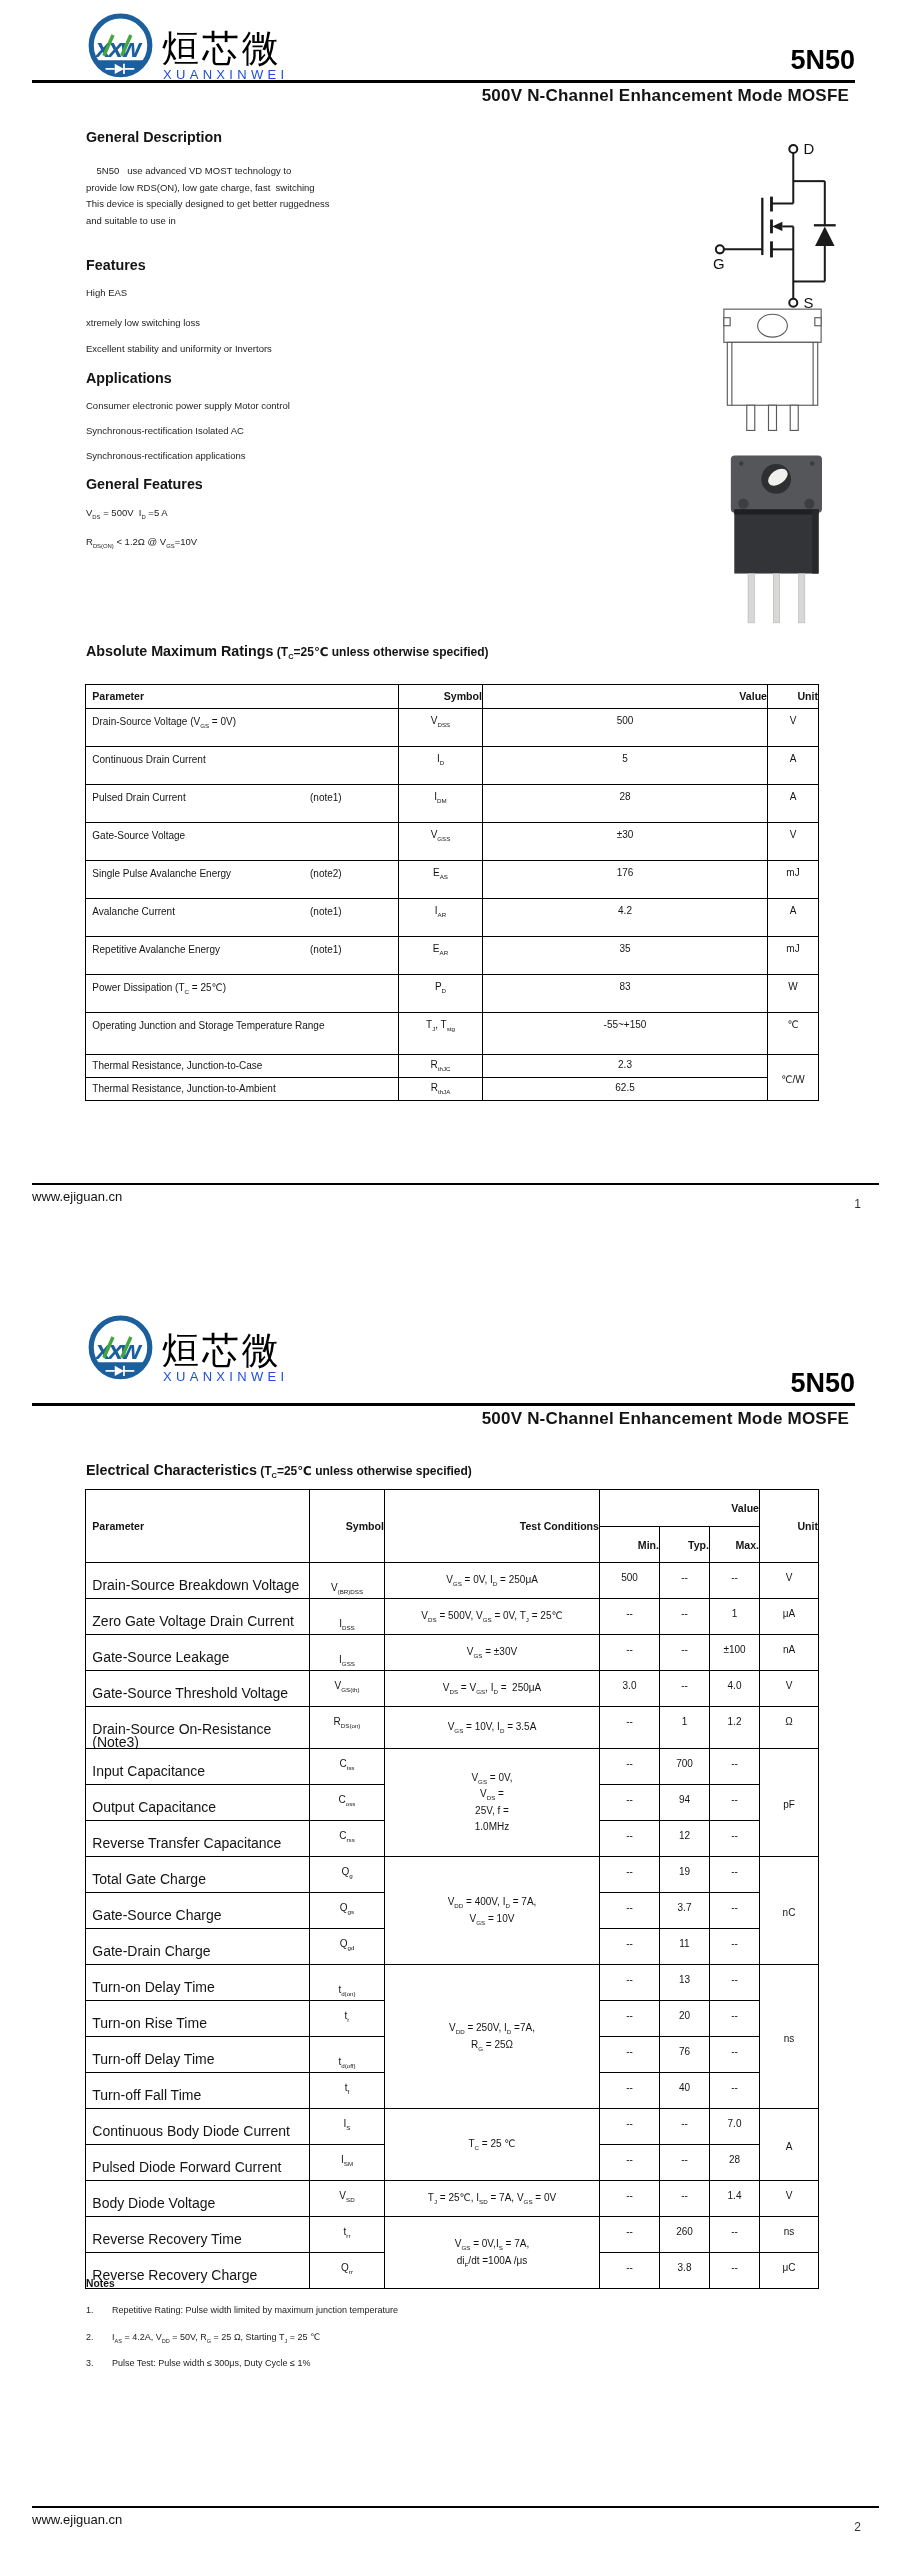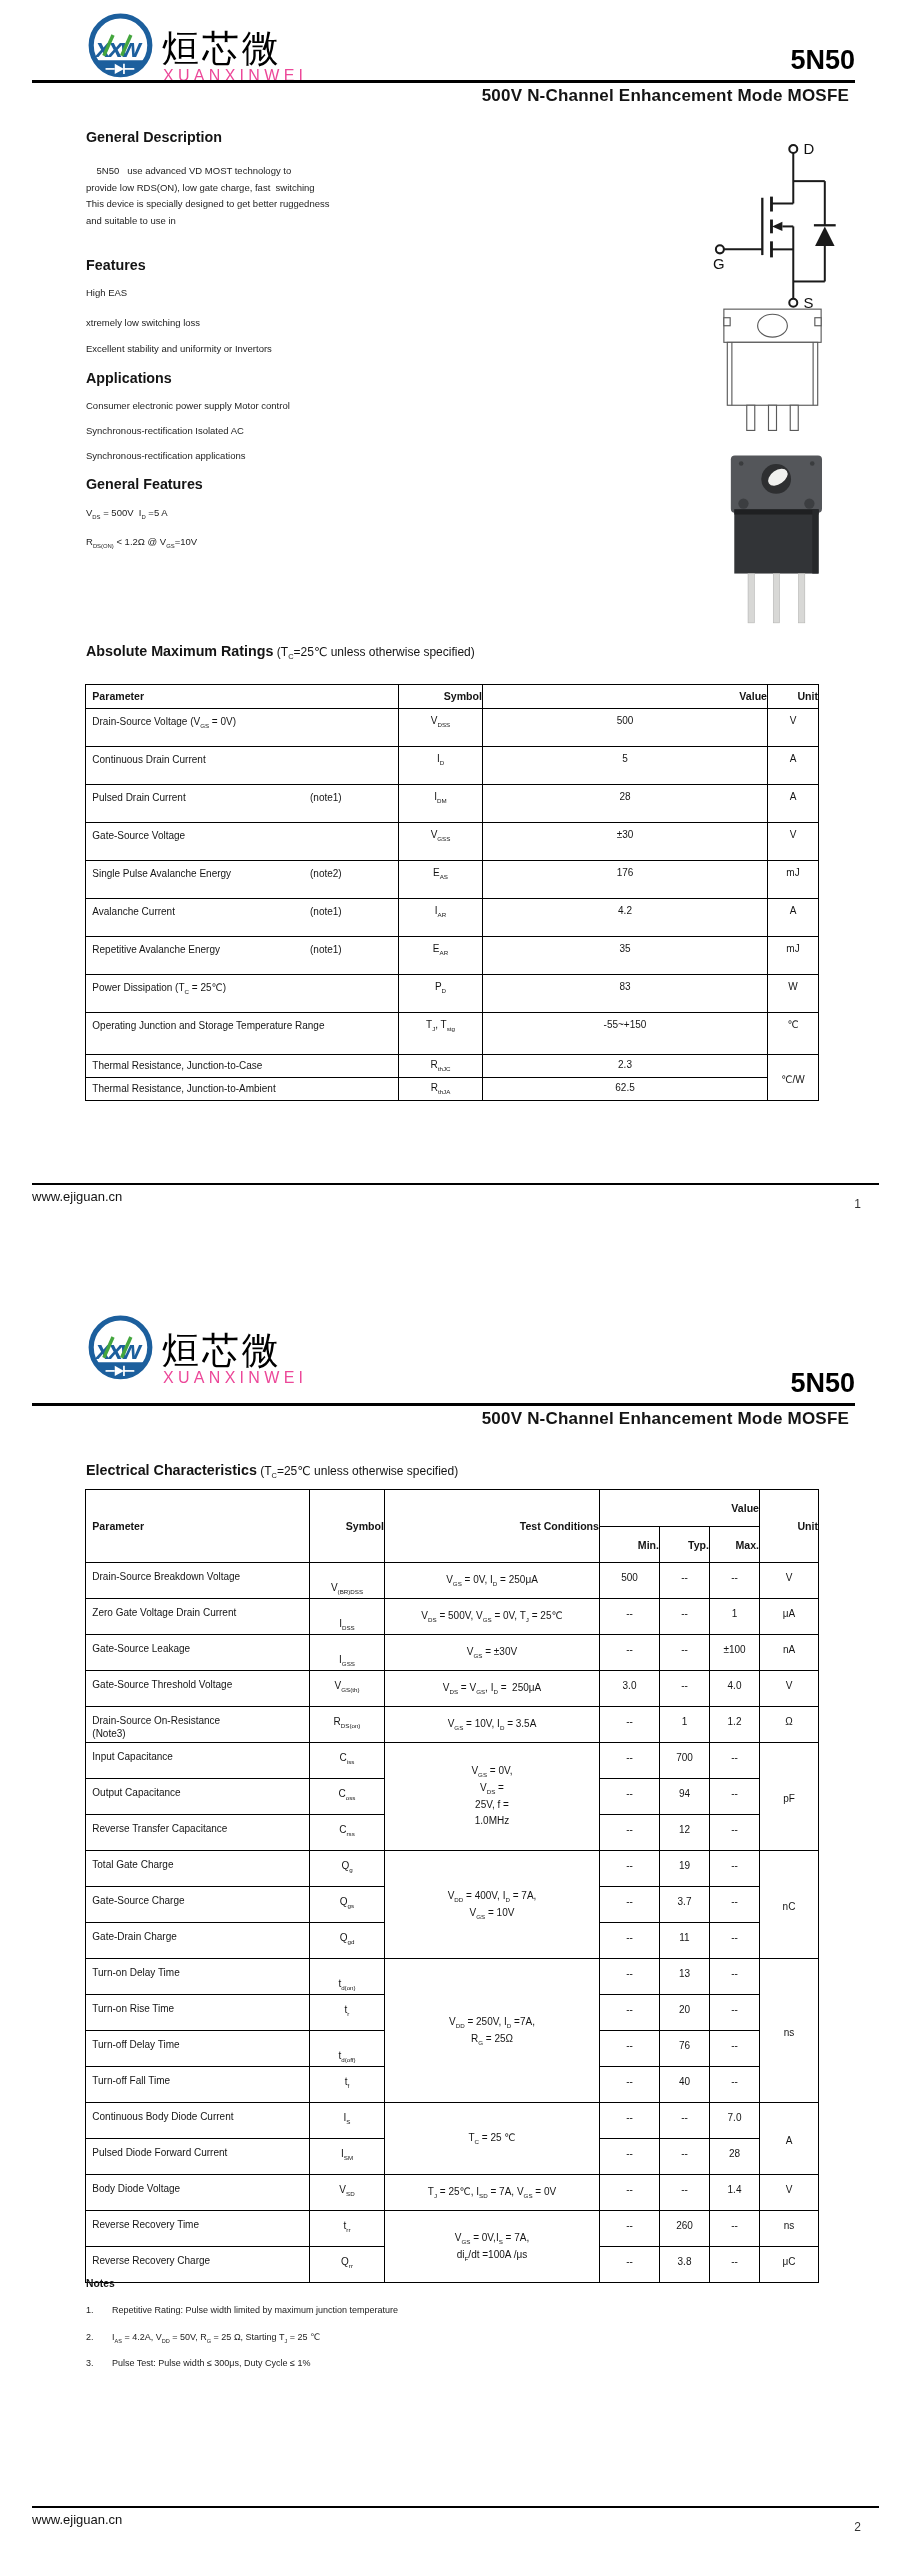"XUANXINWEI" .brand-en { color: #ec4899 -> #1d4ed8; font-size: 16px -> 13px }
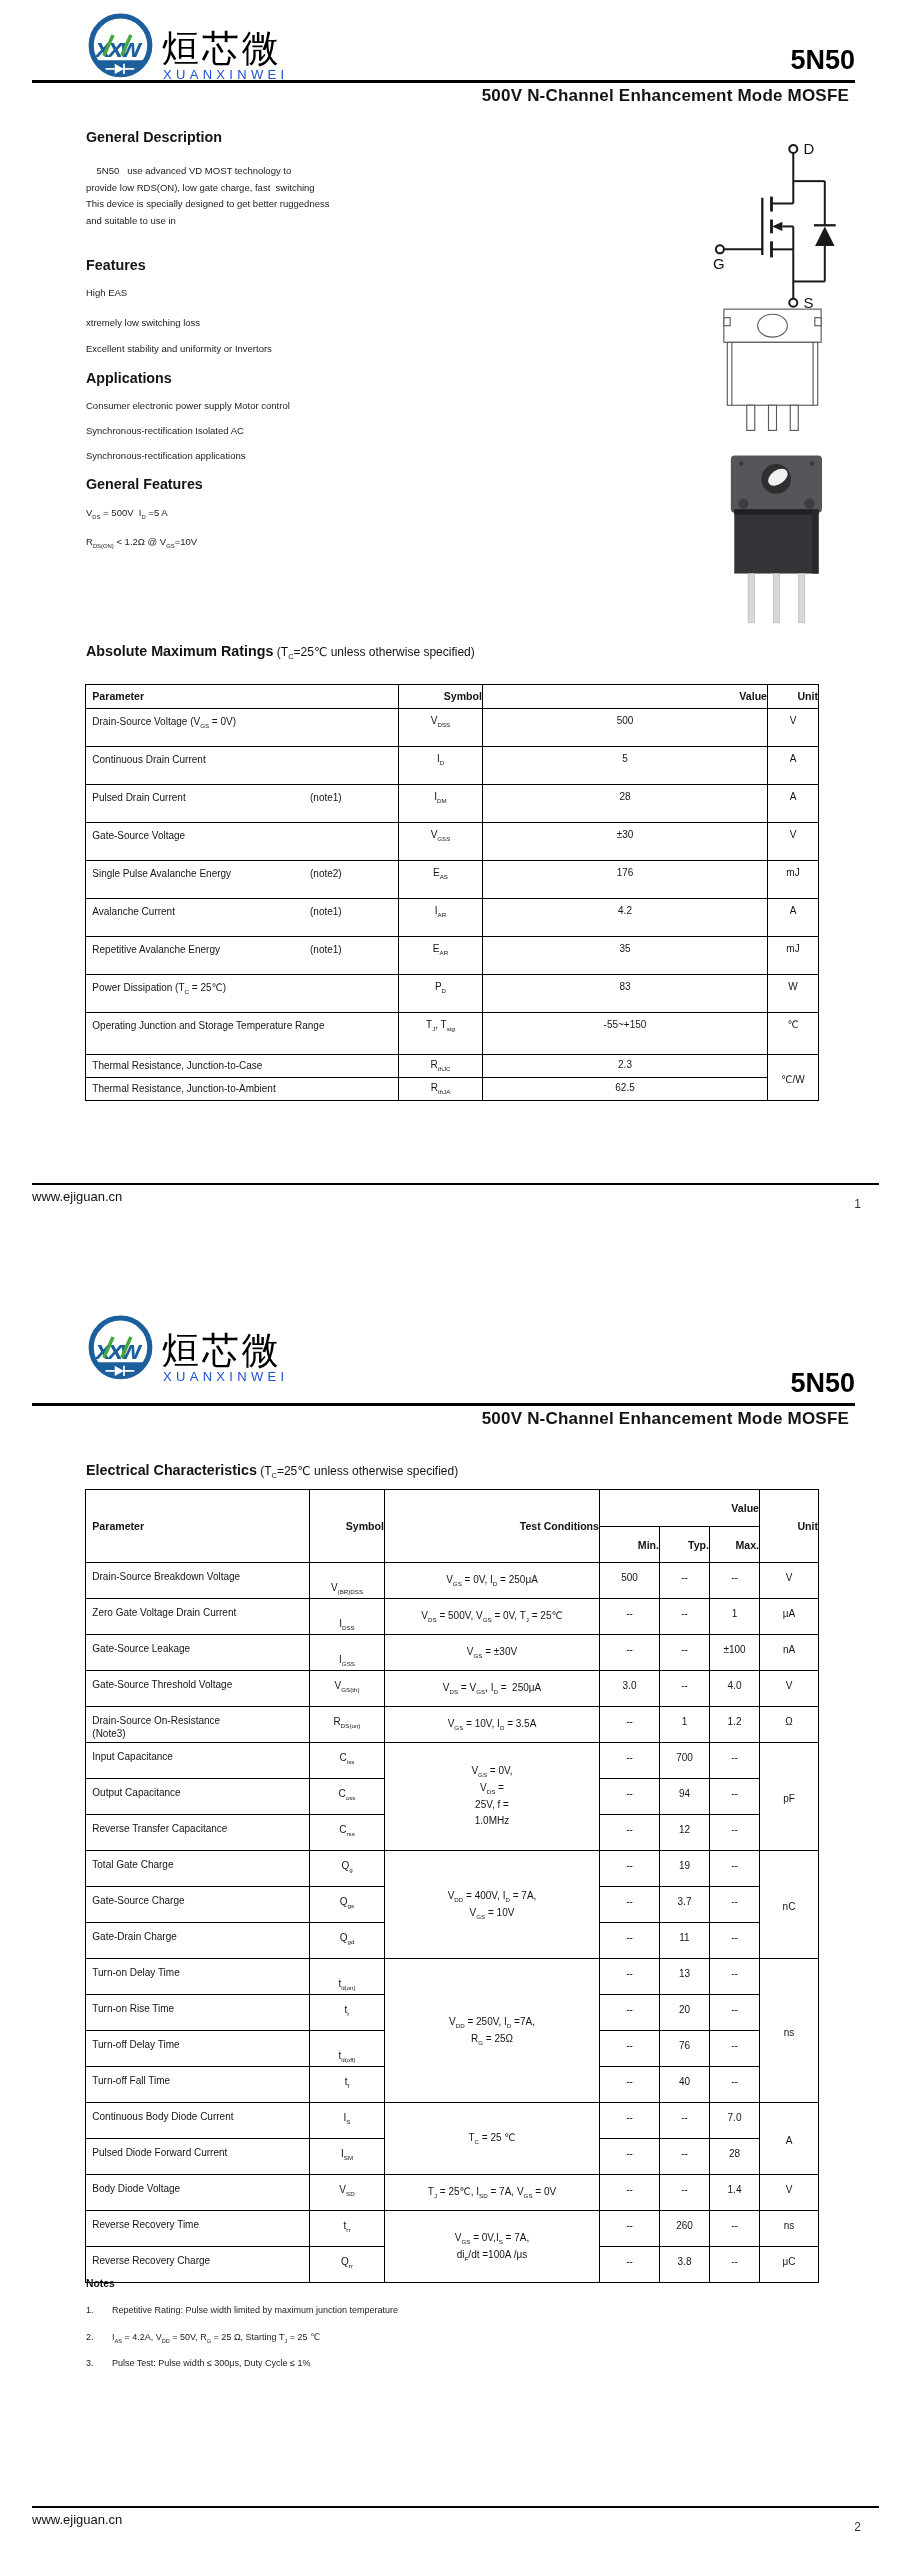"(TC=25℃ unless otherwise specified)" .tblh .s { font-weight: 400 -> 700 }
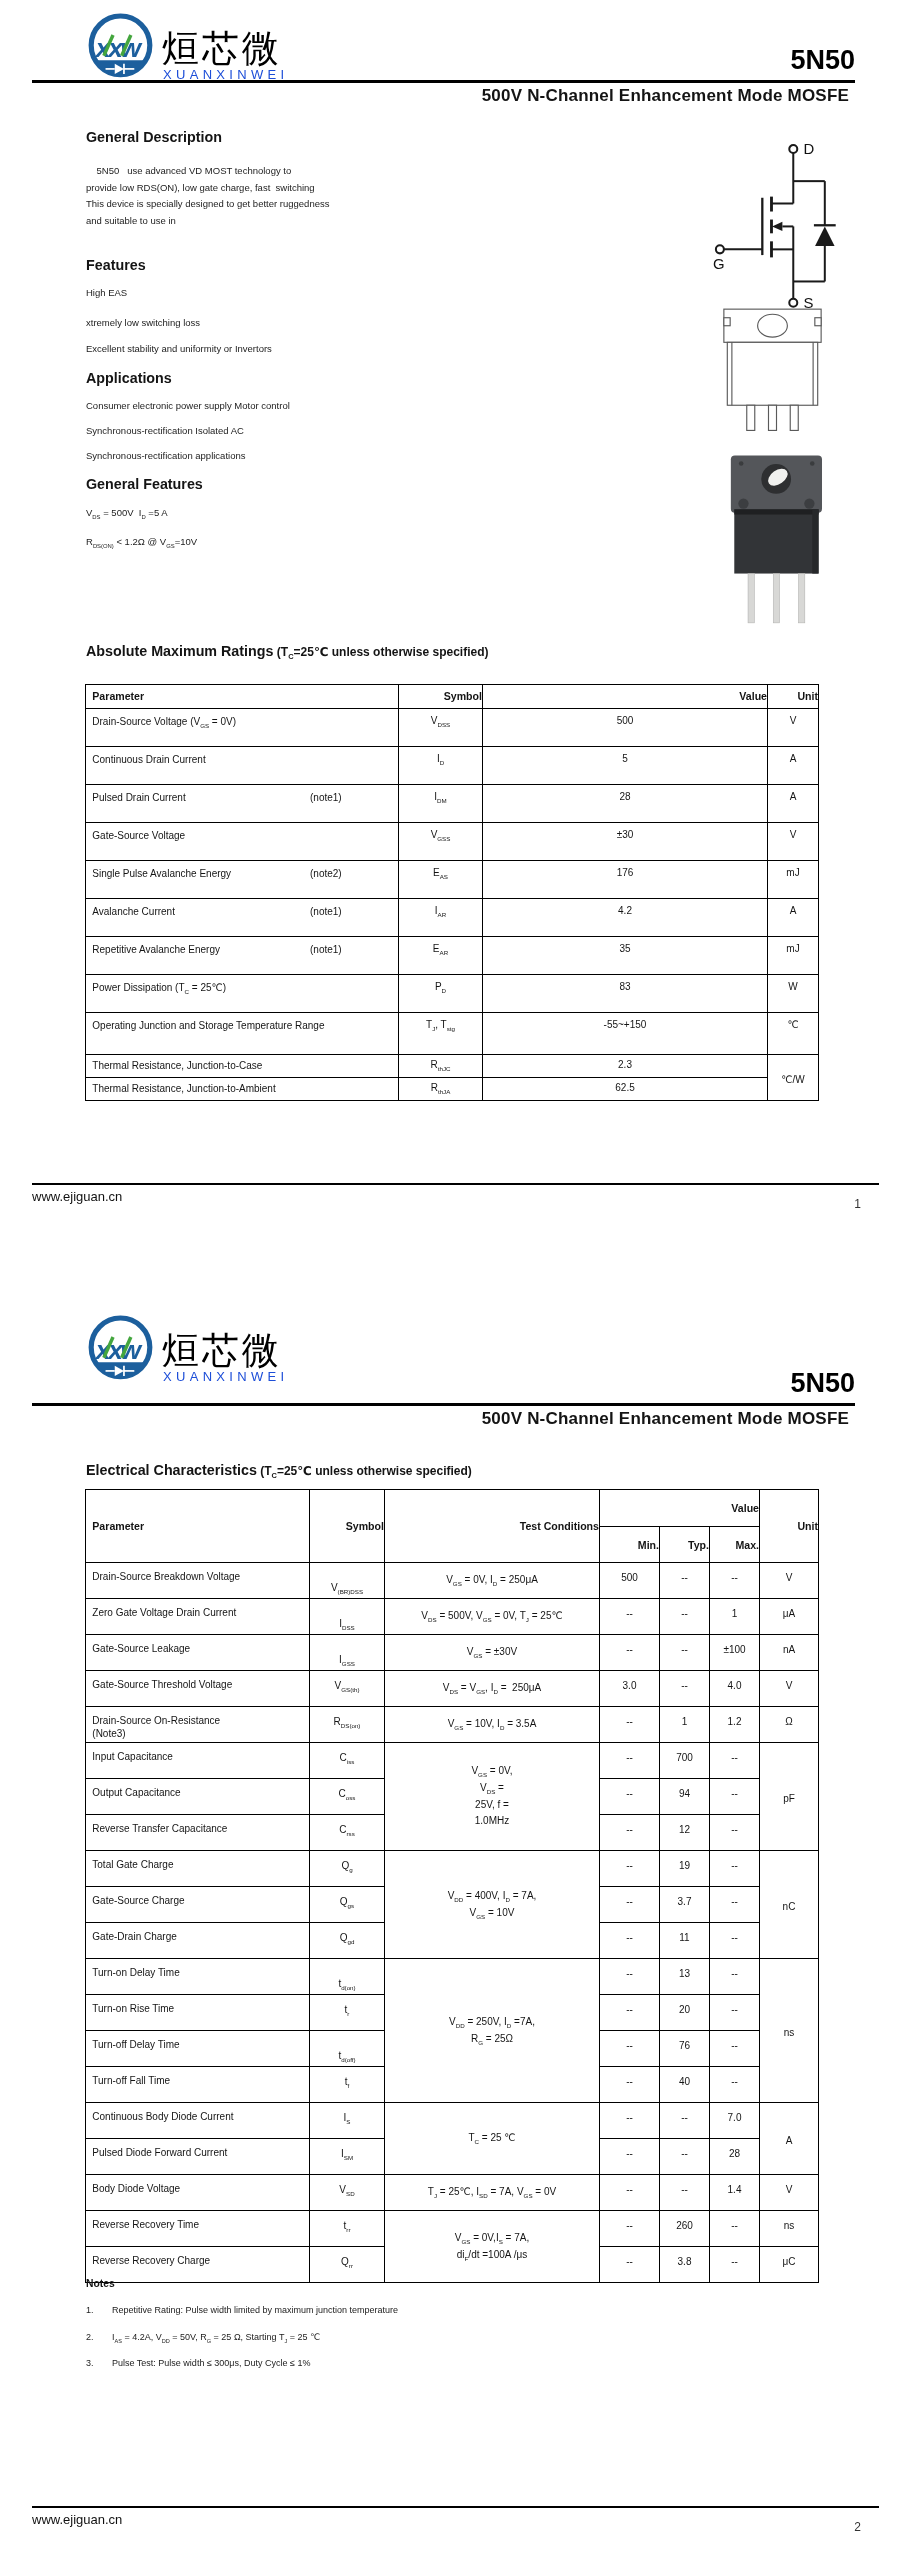"Drain-Source Breakdown Voltage" .ec td.param { font-size: 10px -> 14px; padding-top: 8px -> 16px }
